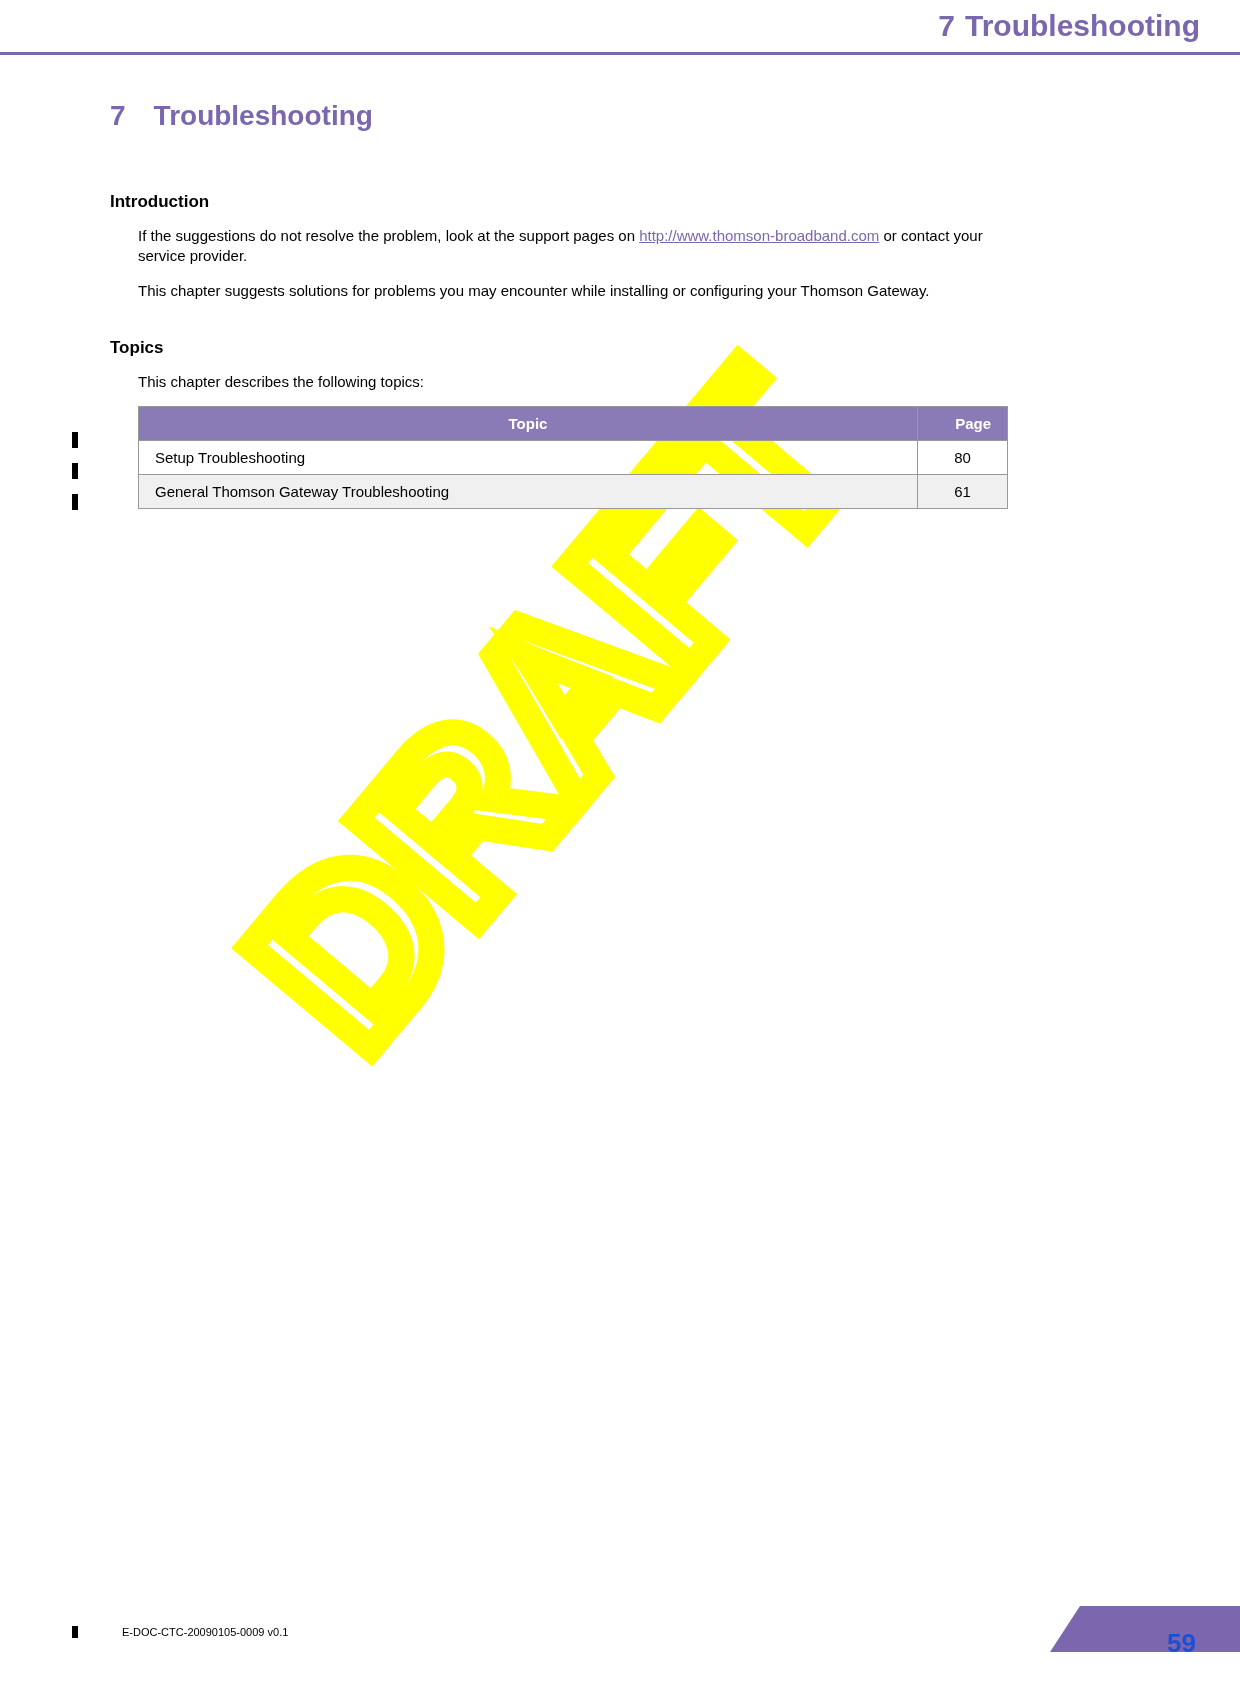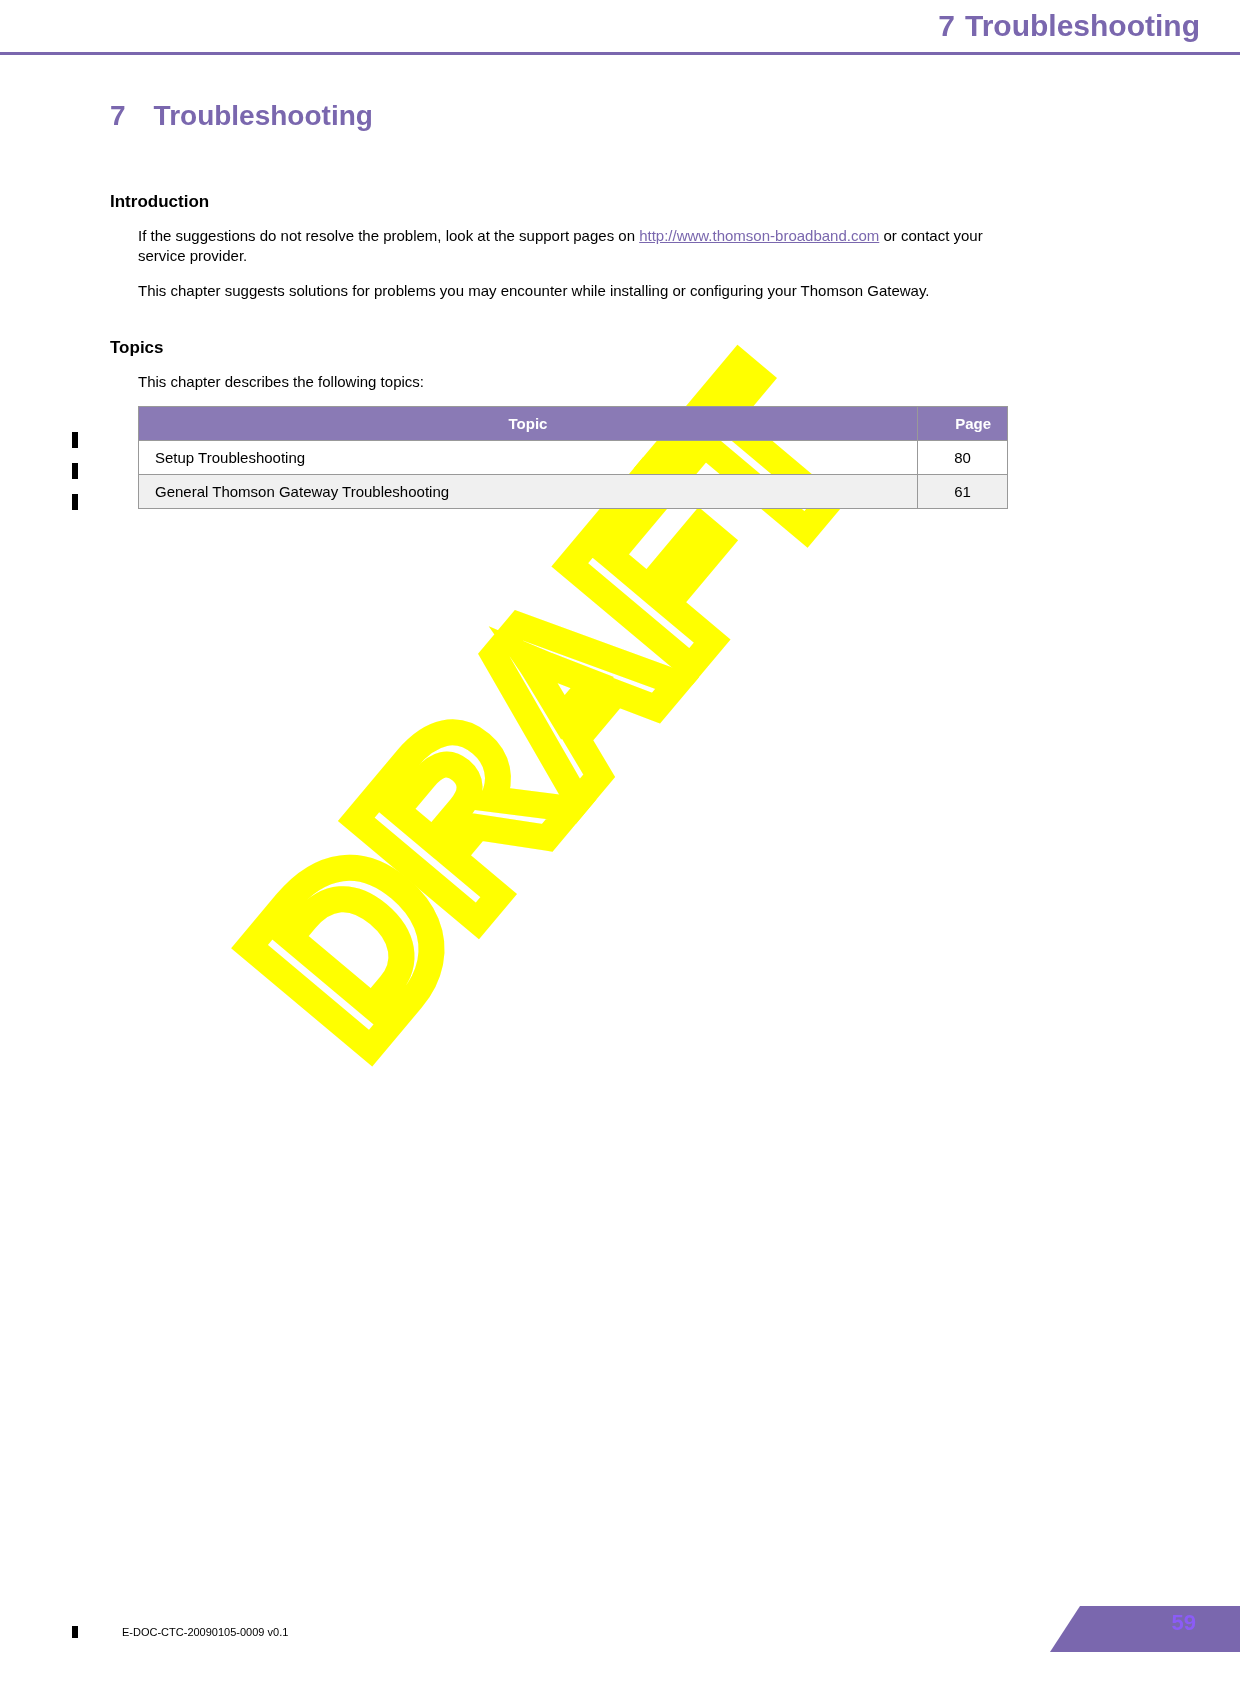"59" .footer-pagenum { color: #8b5cf6 -> #1d4ed8; font-size: 22px -> 26px; top: 4px -> 22px }
